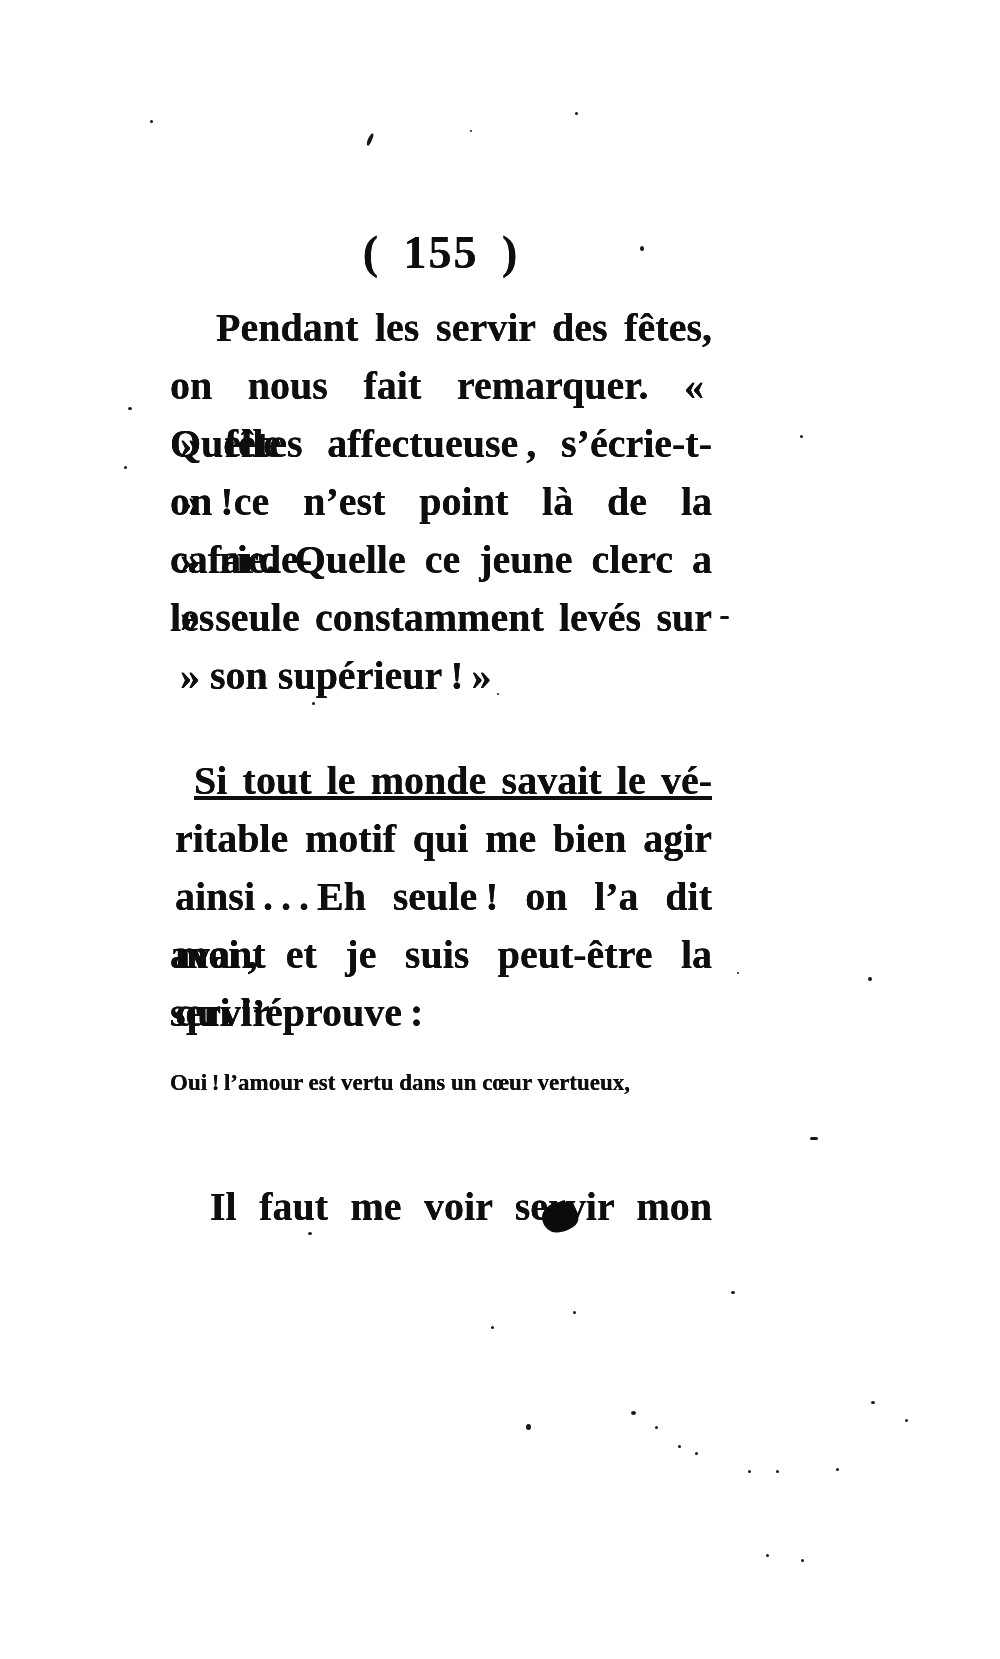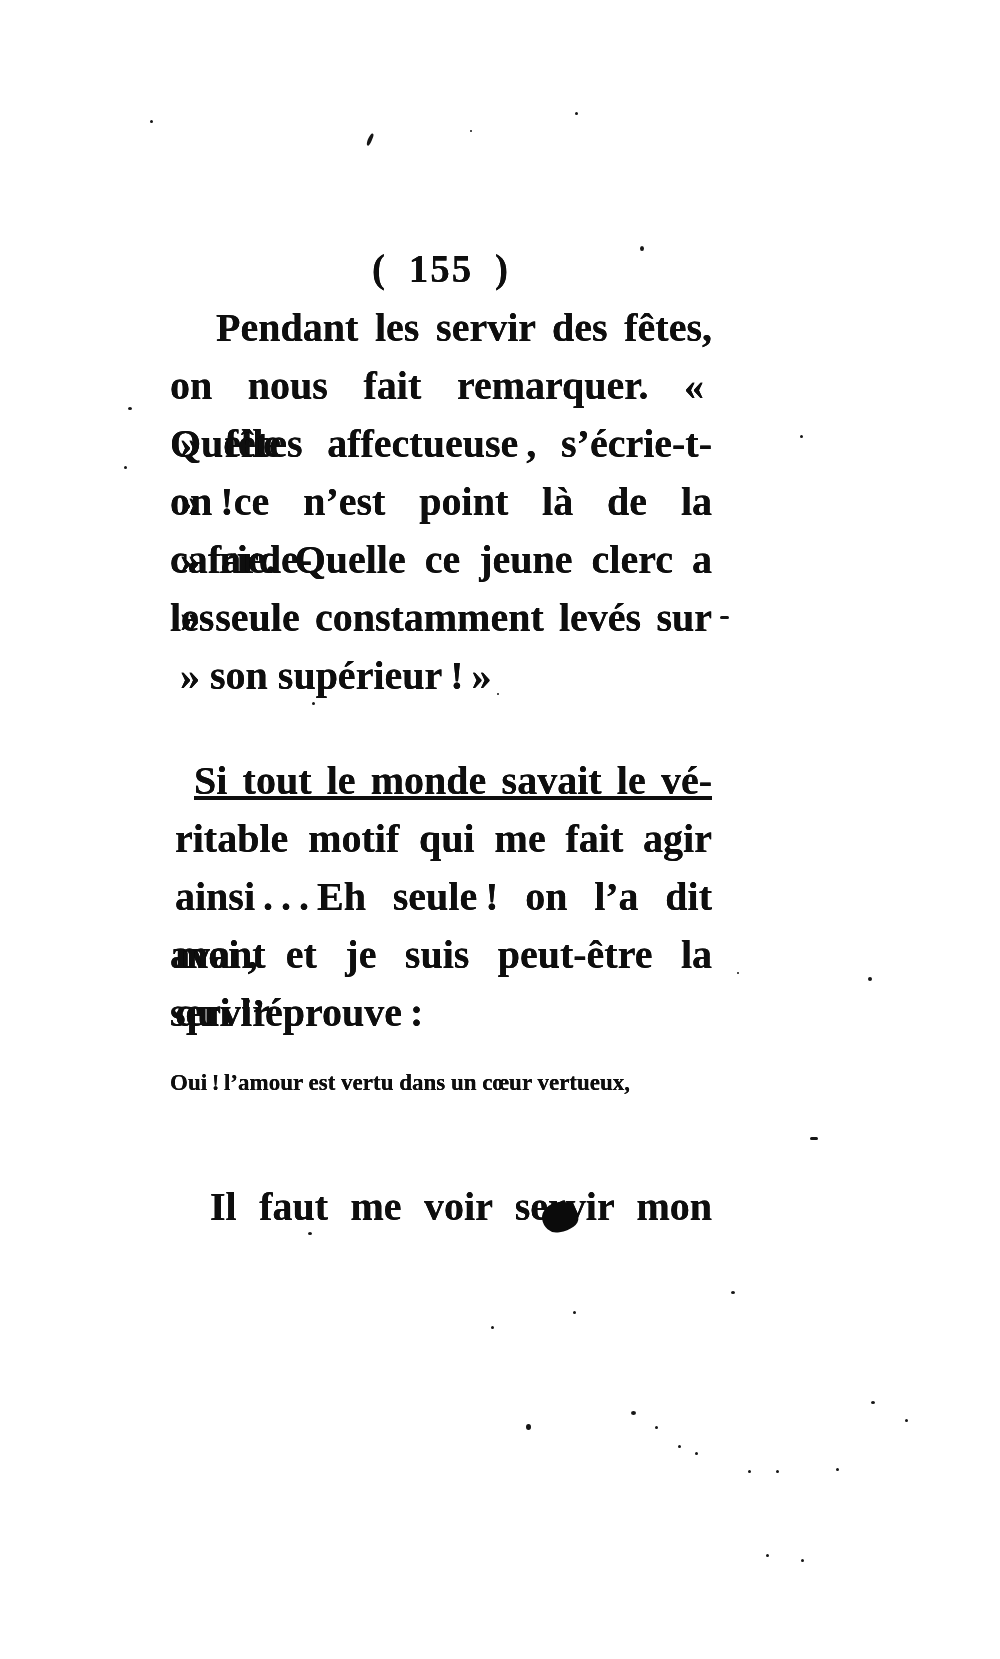"( 155 )" .folio { font-size: 39px -> 46px; top: 244px -> 228px }
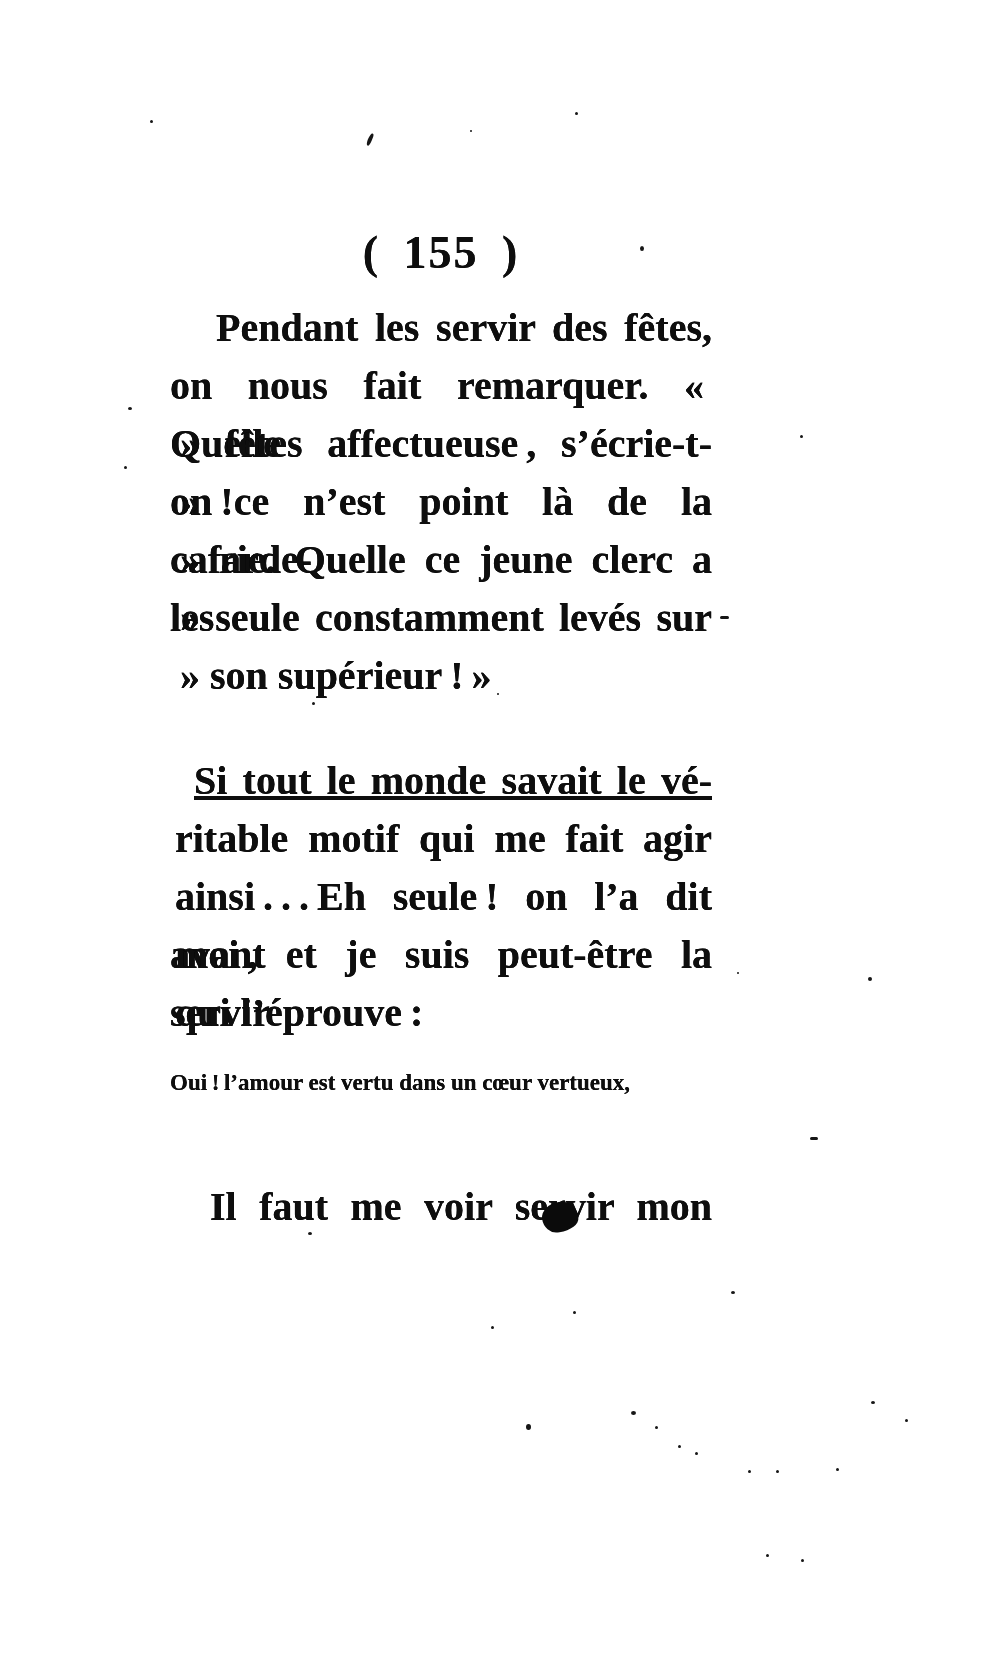"ritable motif qui me fait" div.line { text: fait -> bien }
